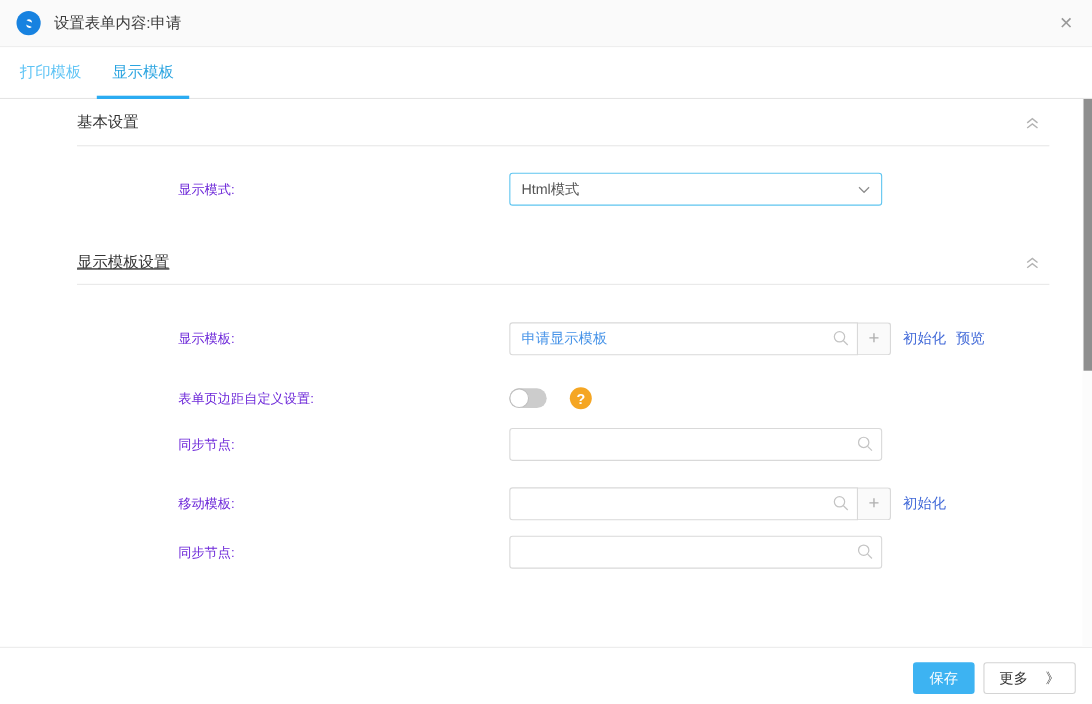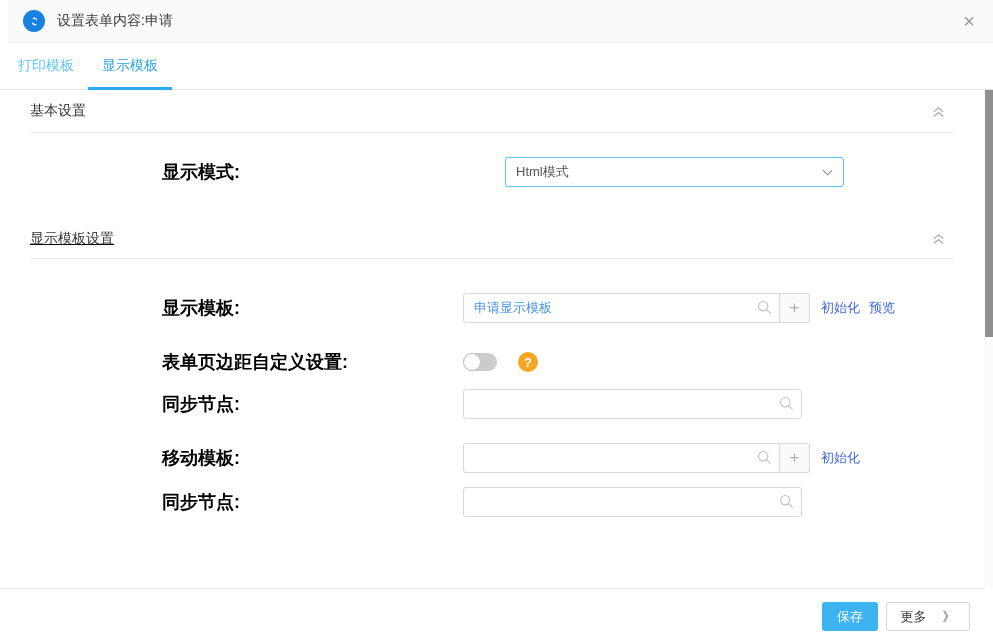"设置表单内容:申请" .hdr { left: 8px -> 0 }
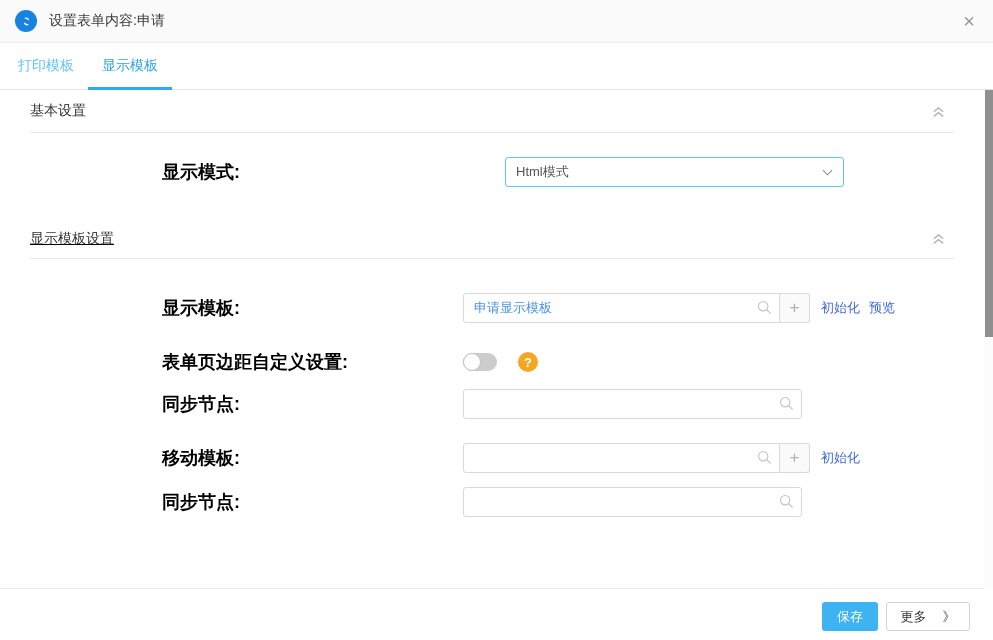"基本设置" .sec-head { margin-left: none -> 40px }
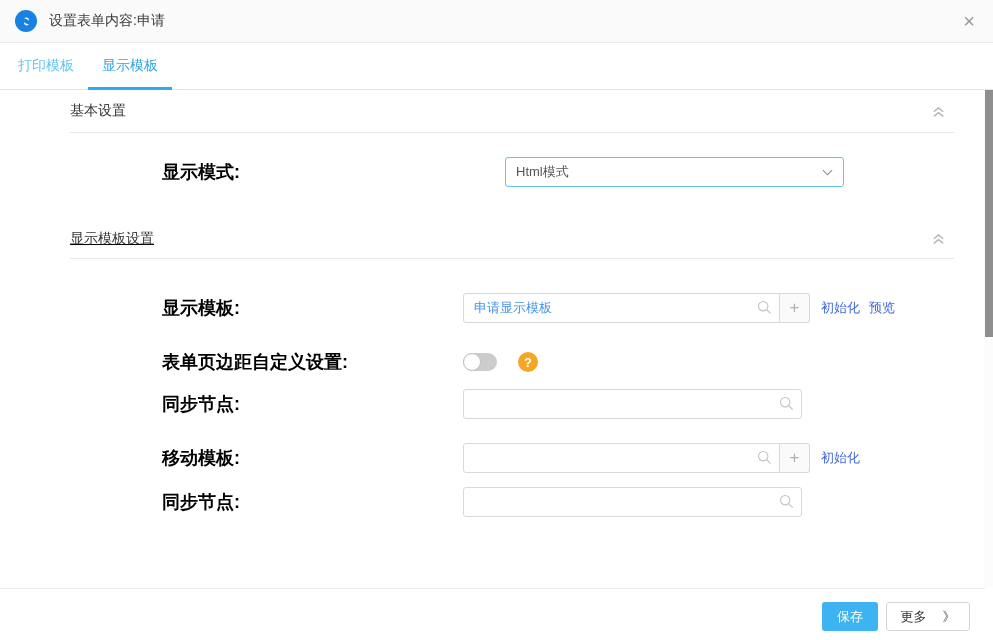"显示模式:" .row .lbl { color: #000000 -> #6d28d9; font-size: 18px -> 12px; font-weight: bold -> none }
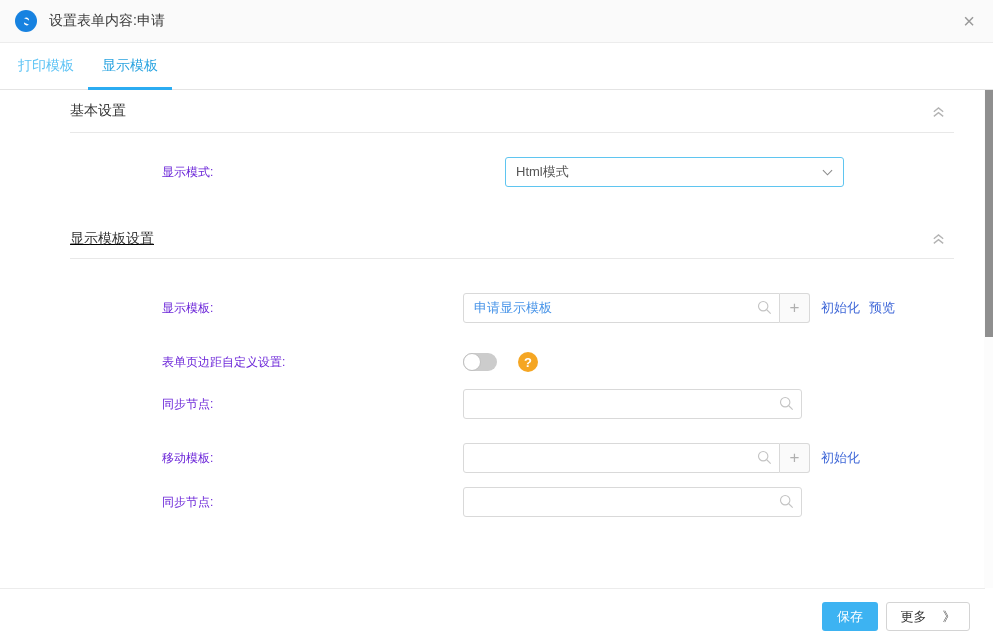"Html模式" .select { margin-left: 42px -> none }
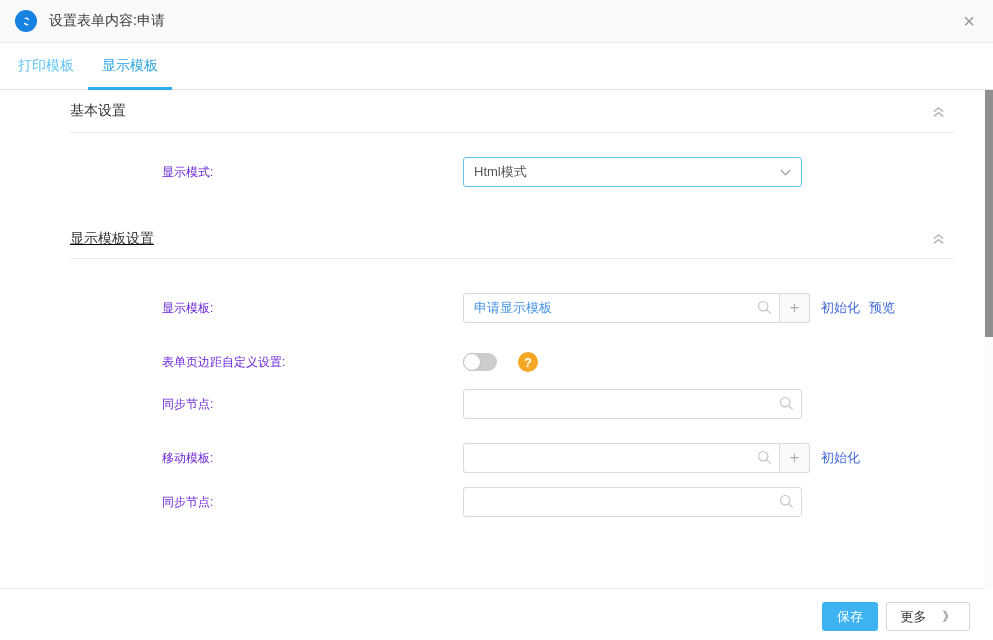"保存" .ftr { right: 8px -> 0 }
